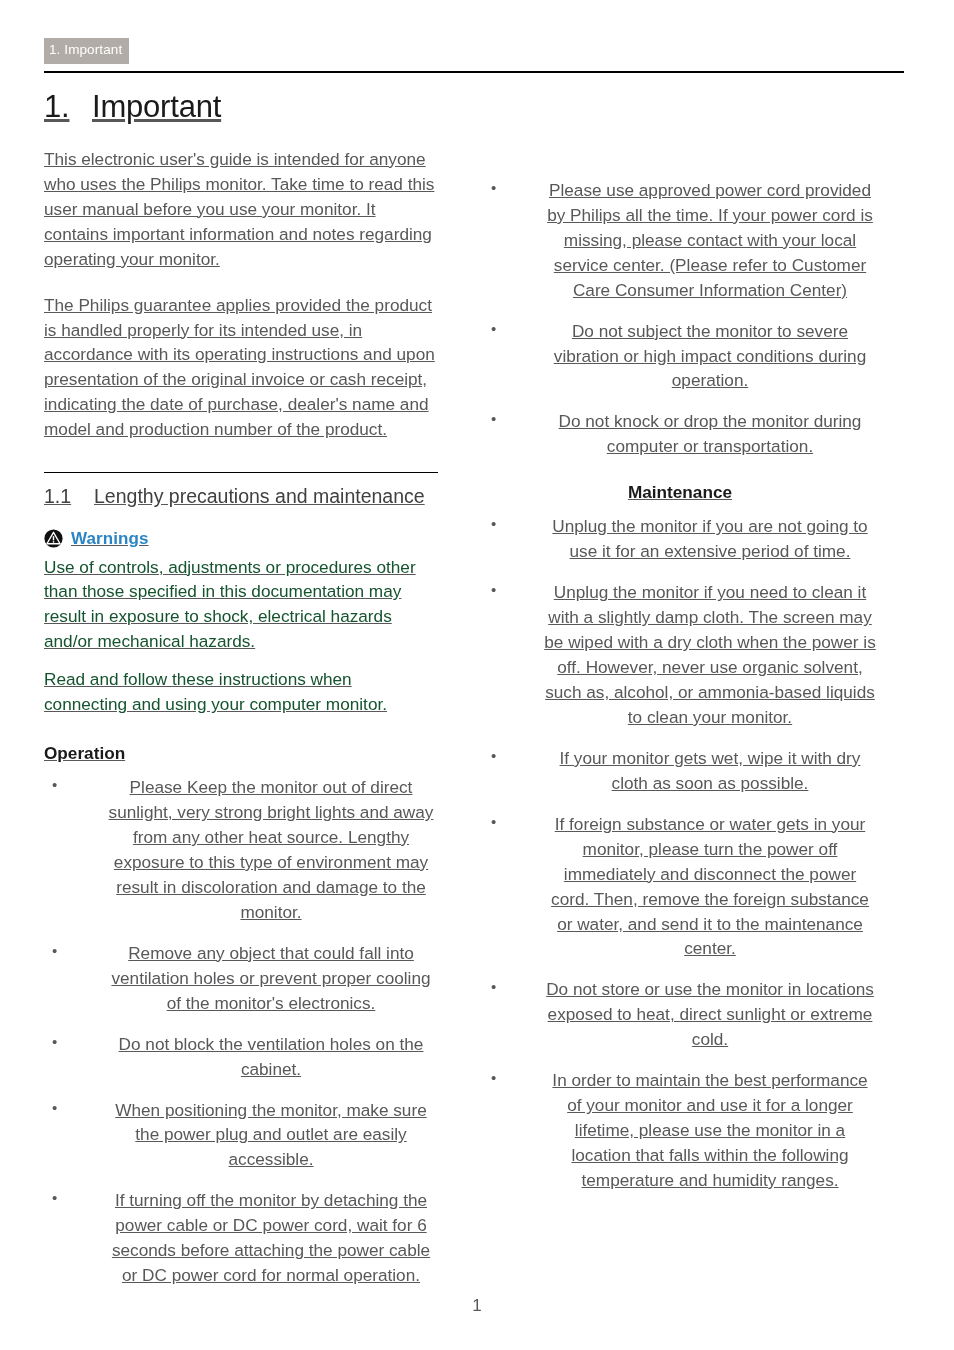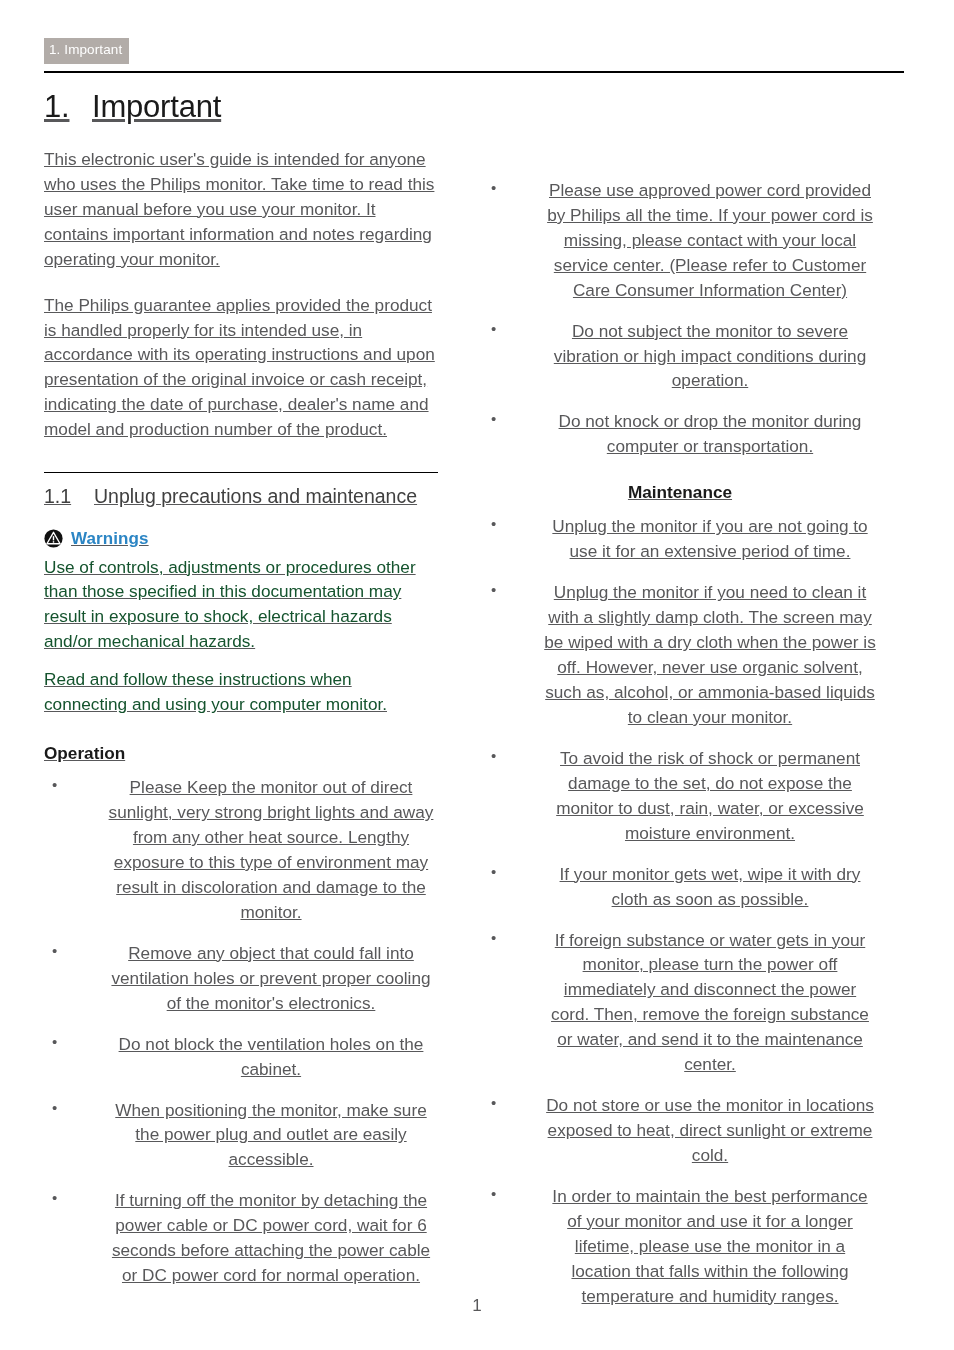"Unplug precautions and maintenance" span.sec-text { text: Unplug -> Lengthy }
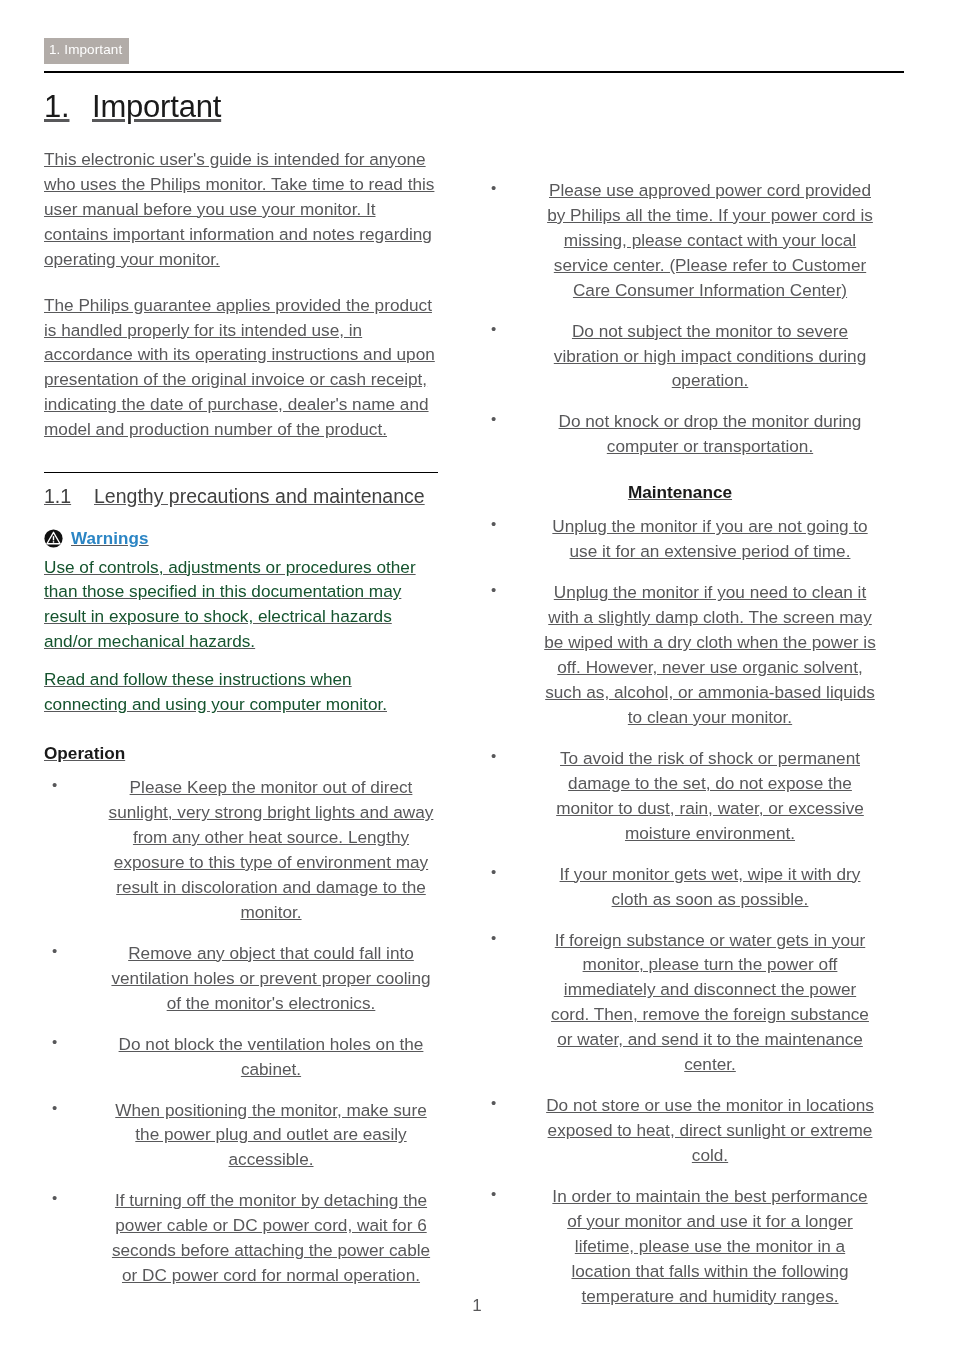"To avoid the risk of" li { html: <li>To avoid the risk of shock or permanent damage to the set, do not expose the monitor to dust, rain, water, or excessive moisture environment.</li> -> none }
